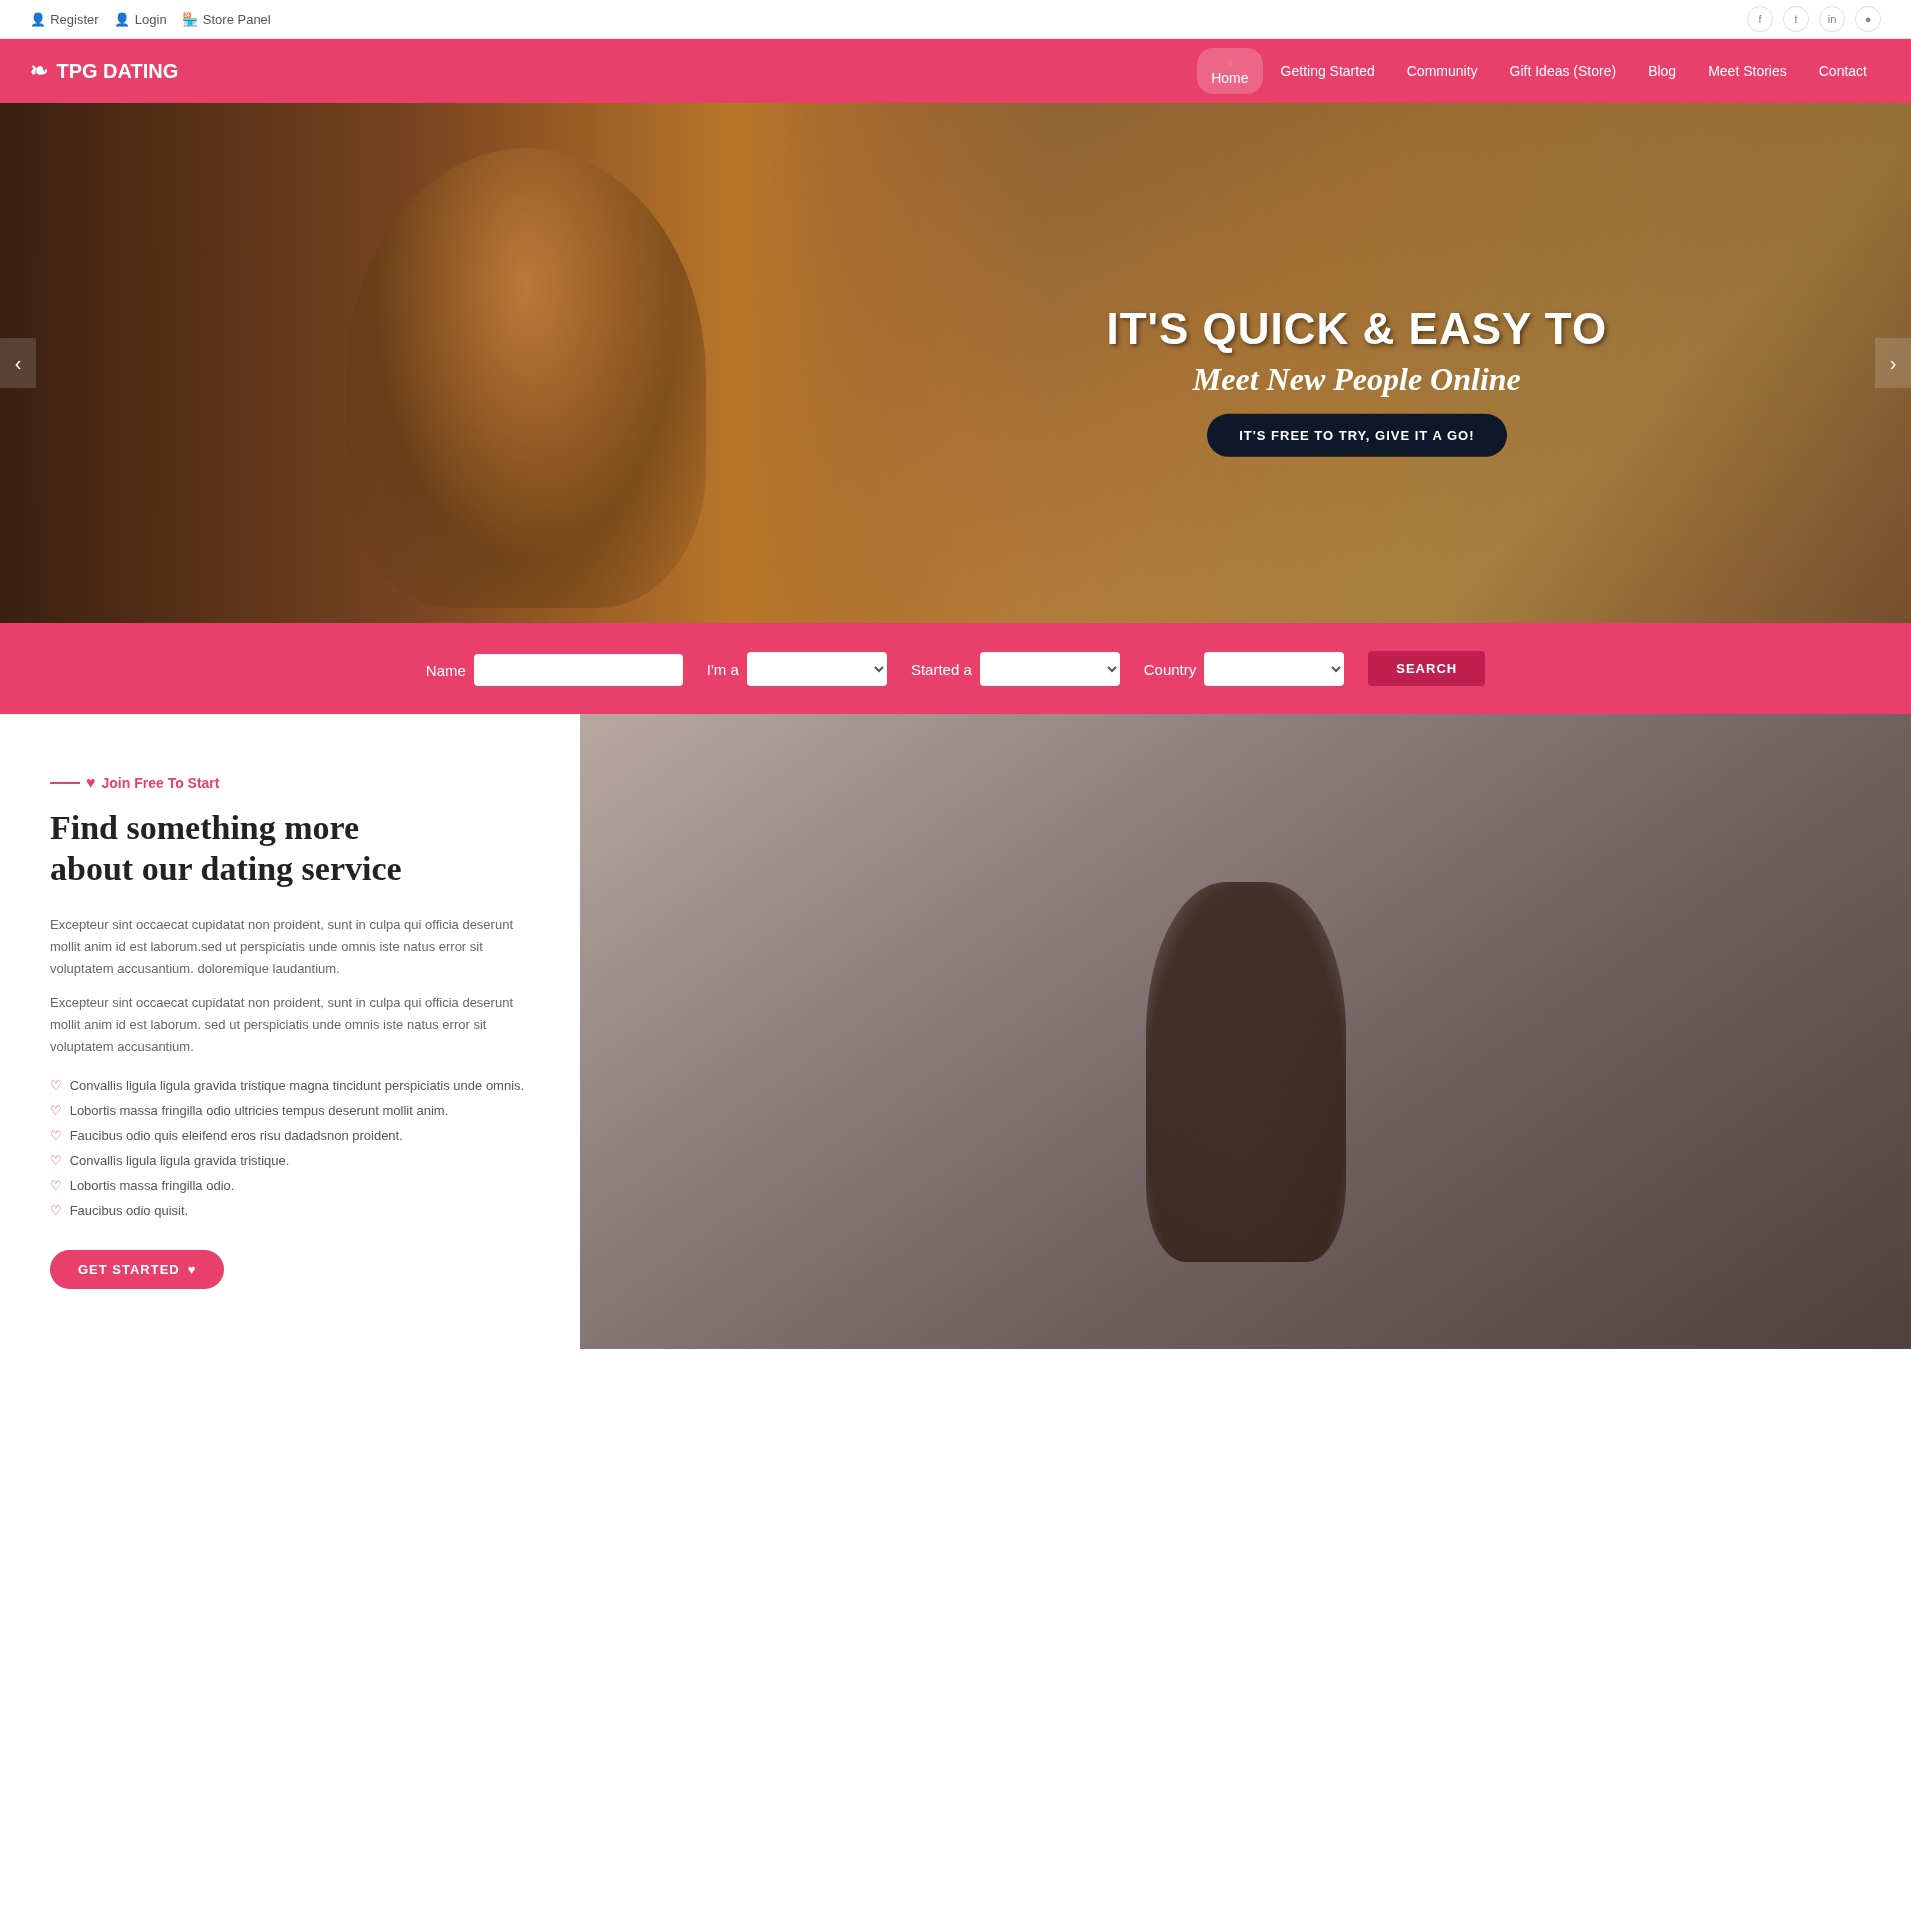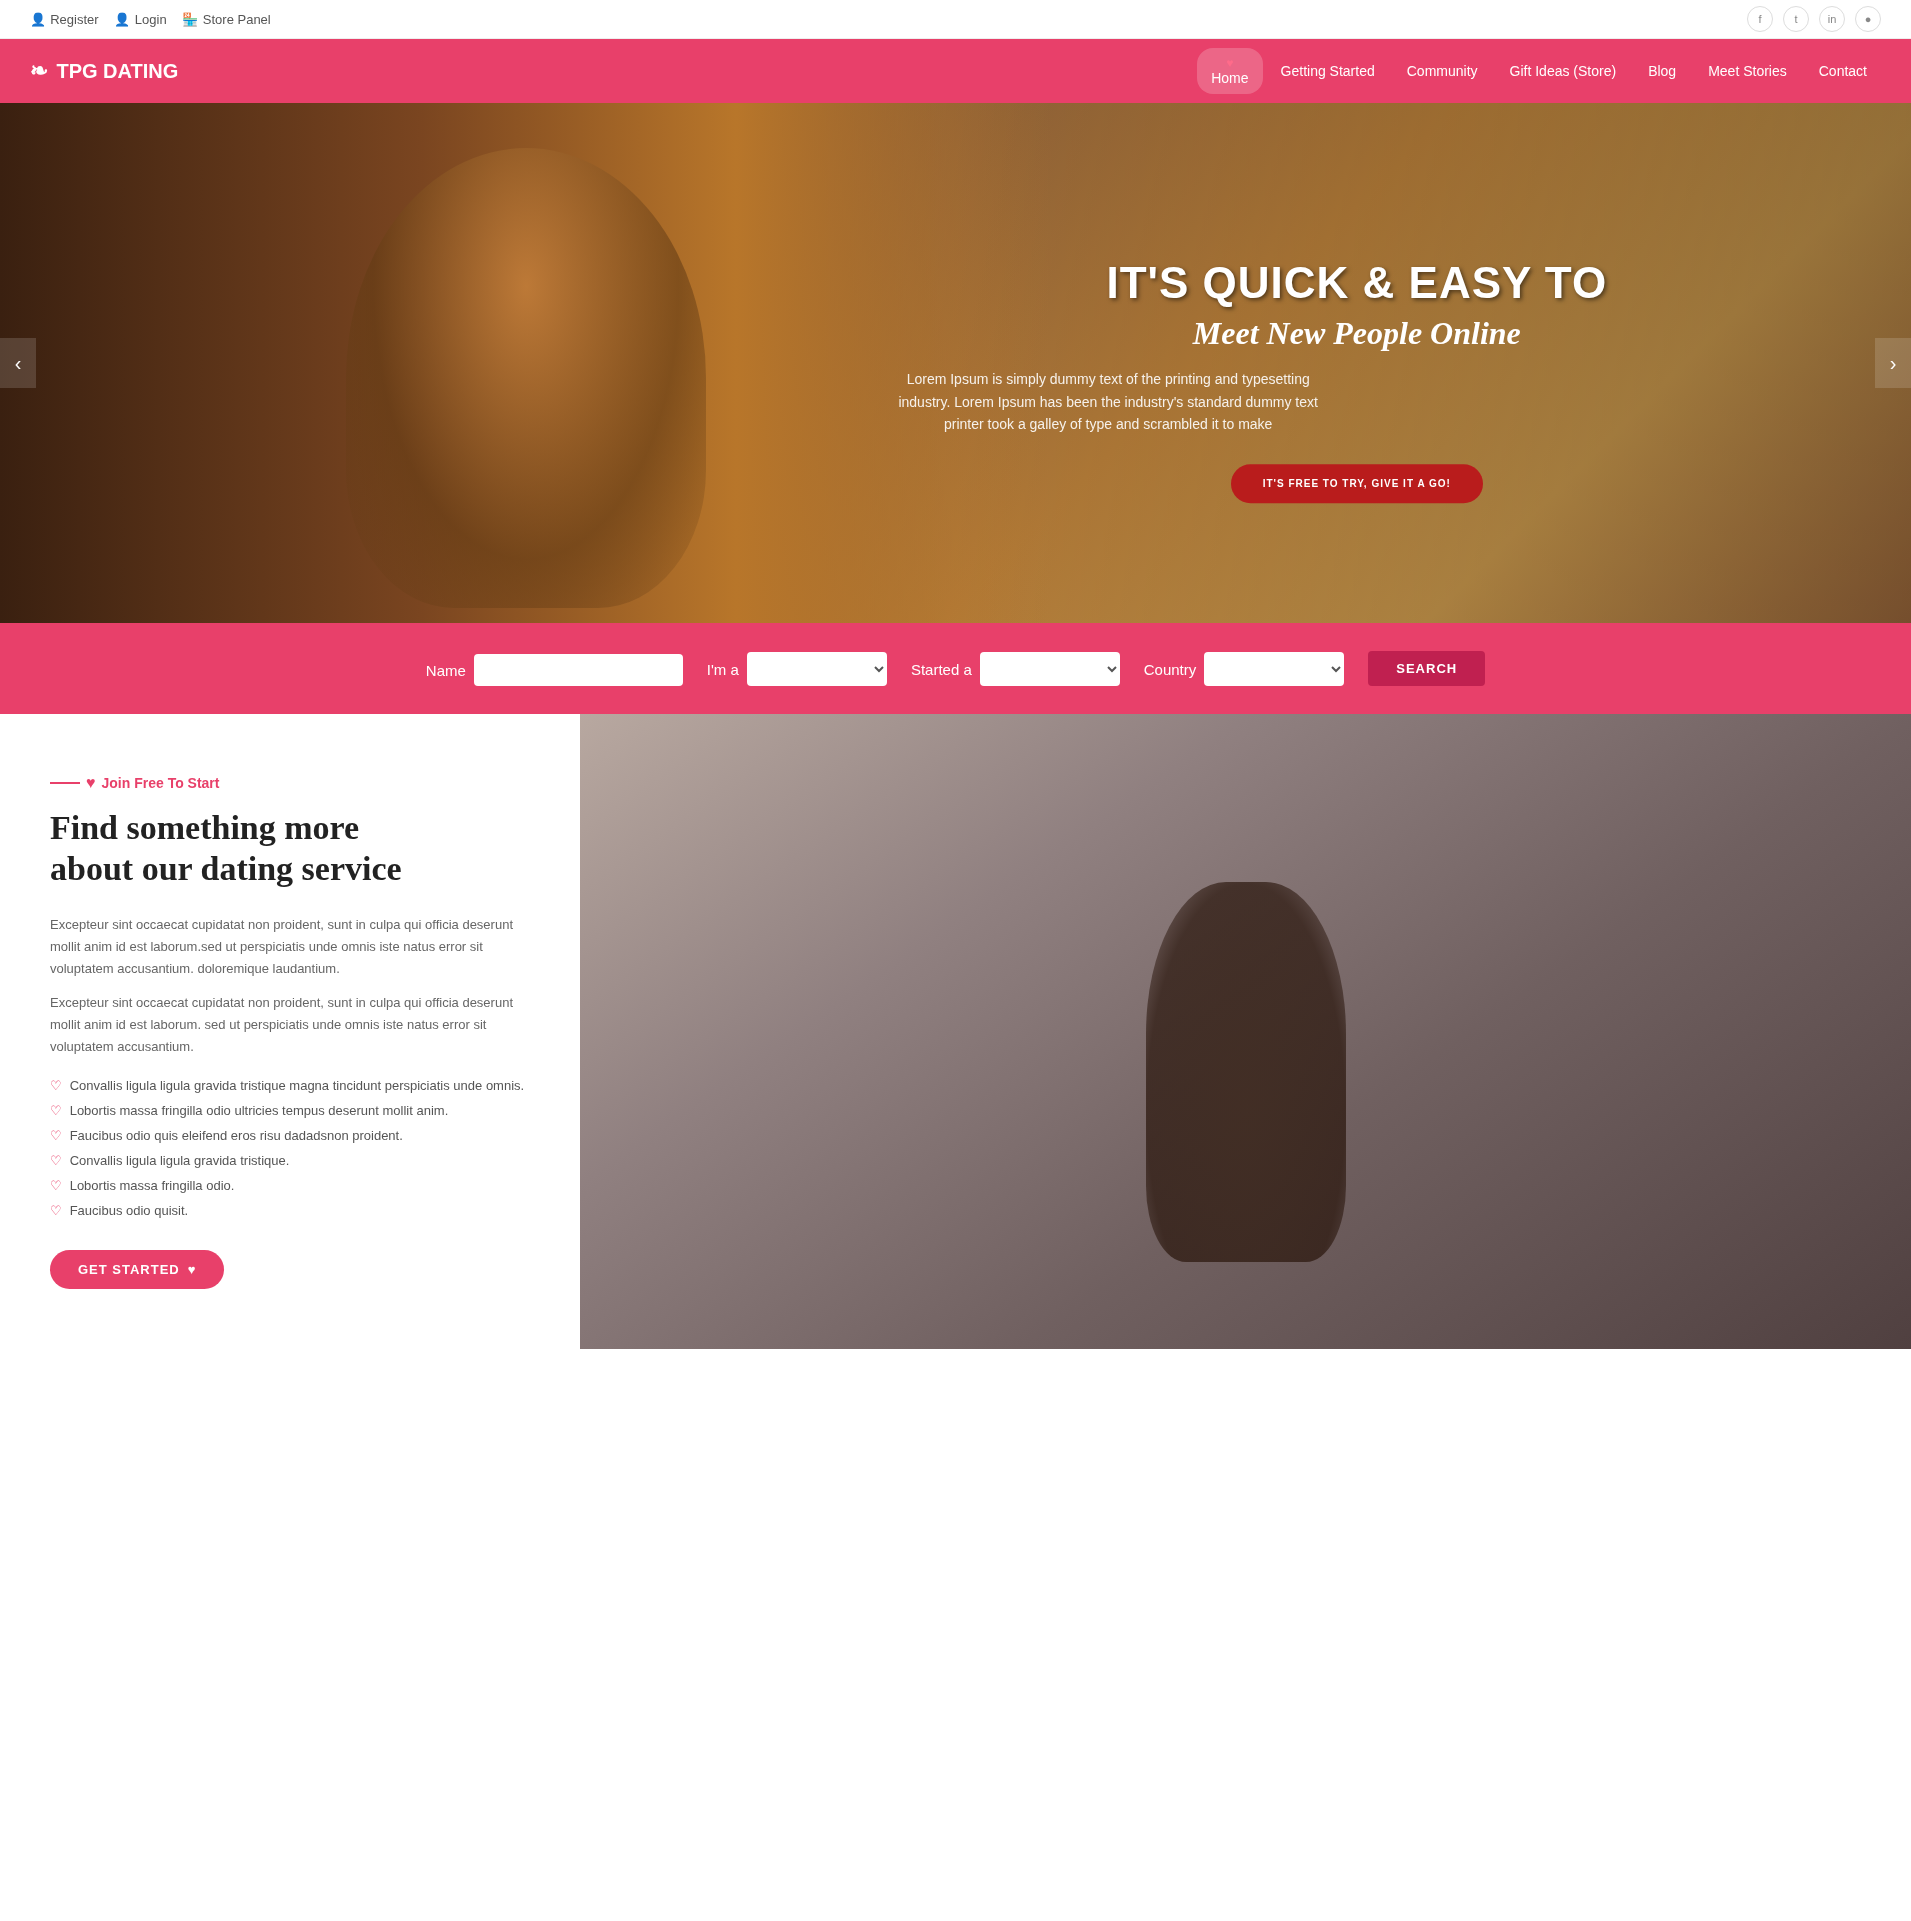"Lorem Ipsum is simply dummy" p.hero-desc { html: <p>Lorem Ipsum is simply dummy text of the printing and typesetting industry. Lorem Ipsum has been the industry's standard dummy text printer took a galley of type and scrambled it to make</p> -> none }
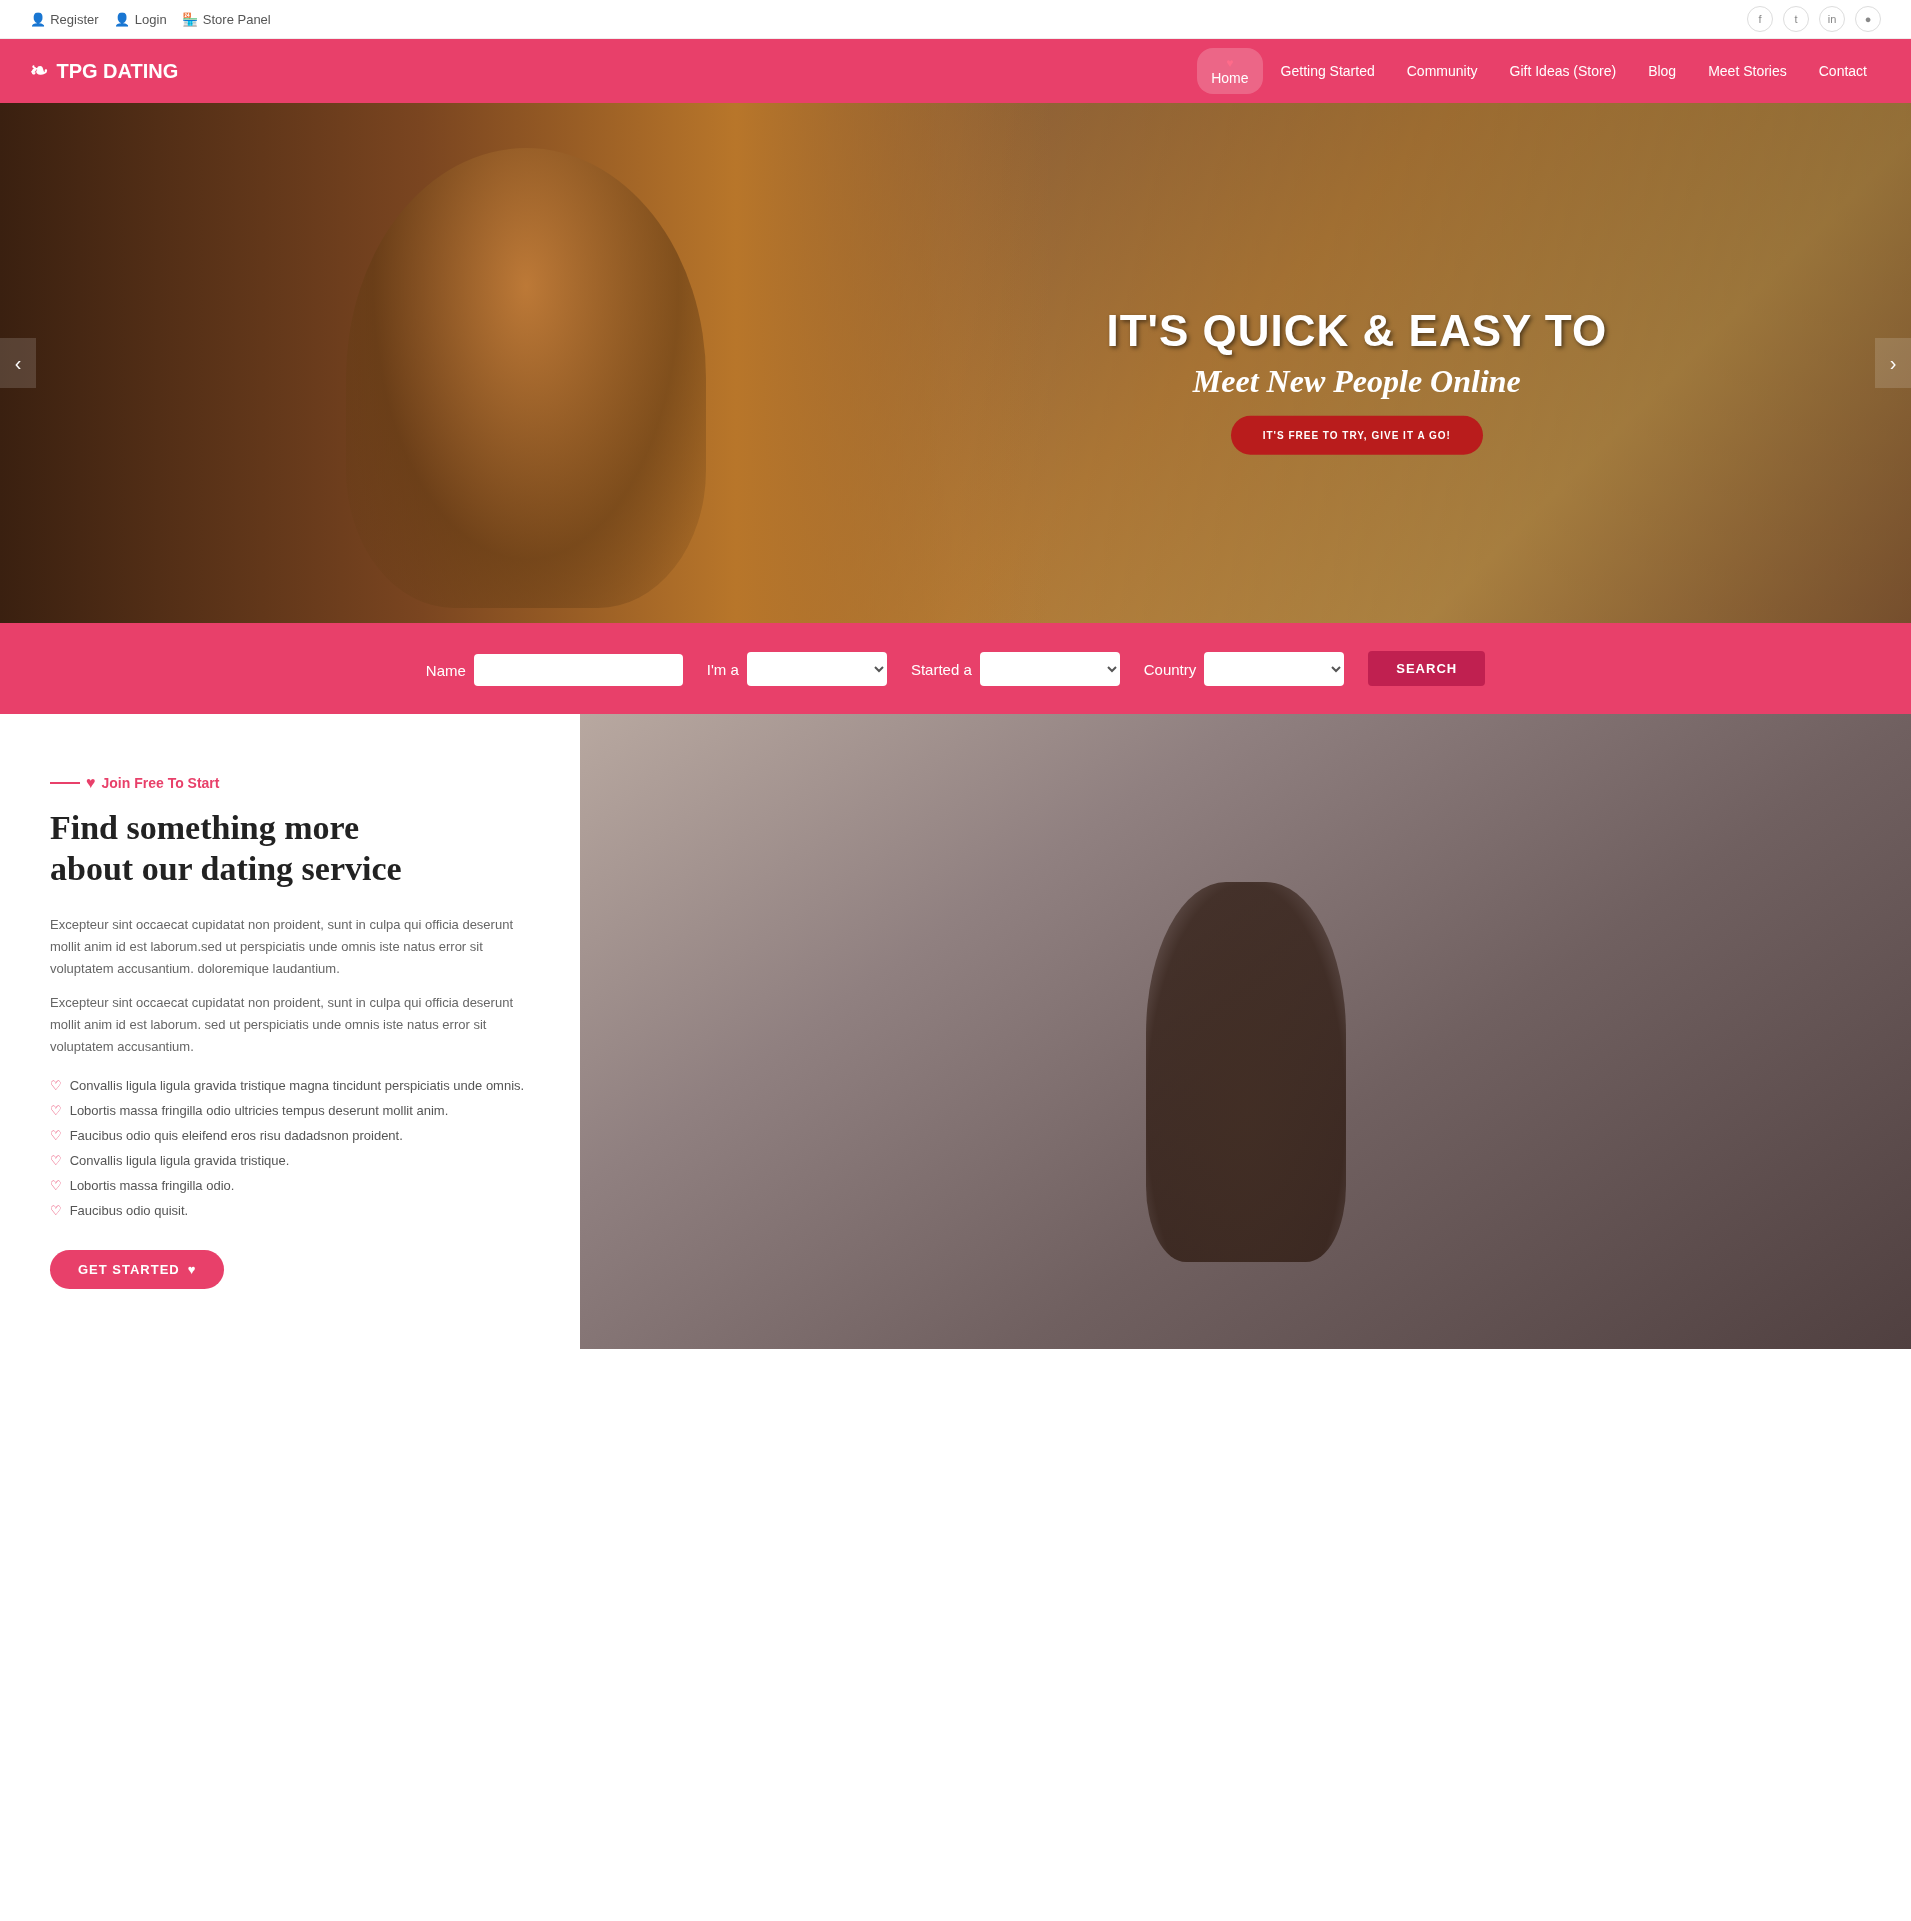"IT'S FREE TO TRY, GIVE" .hero-cta { background: #b91c1c -> #0f172a; font-size: 10px -> 13px }
